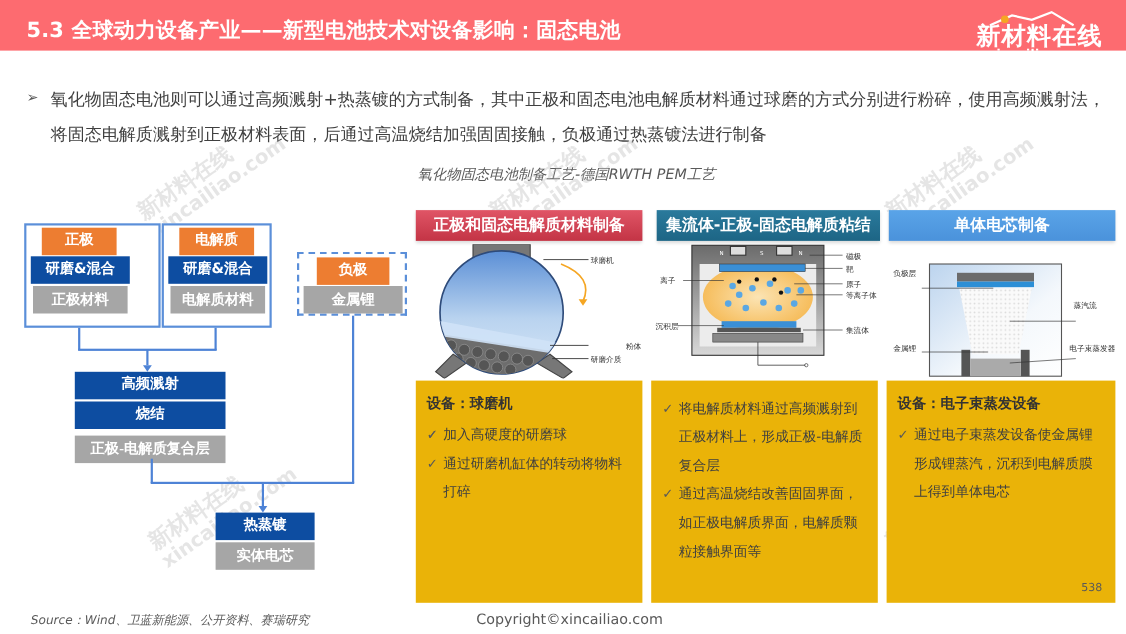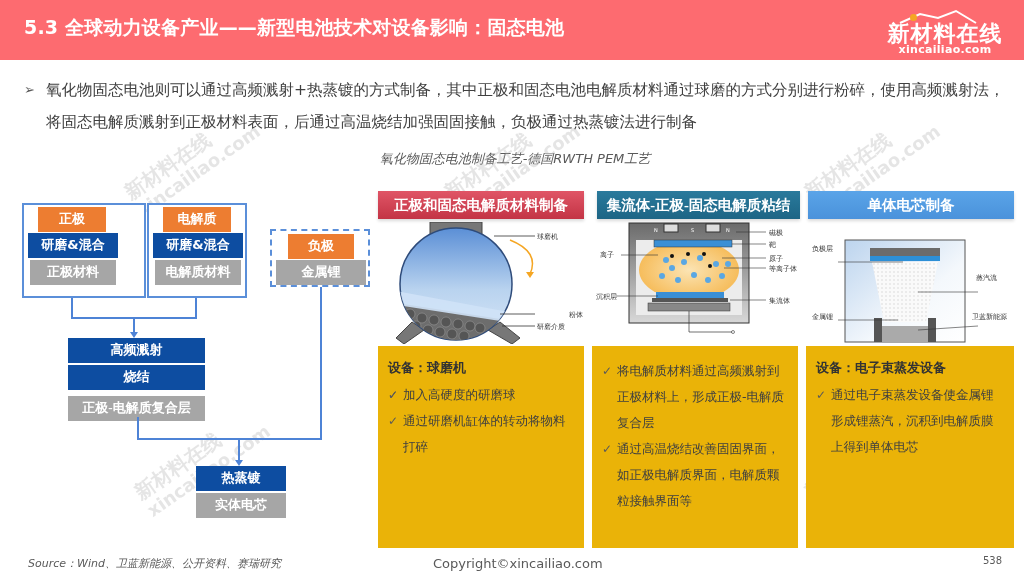"5.3 全球动力设备产业——新型电池技术对设备影响：固态电池" .header { height: 60px -> 46px }
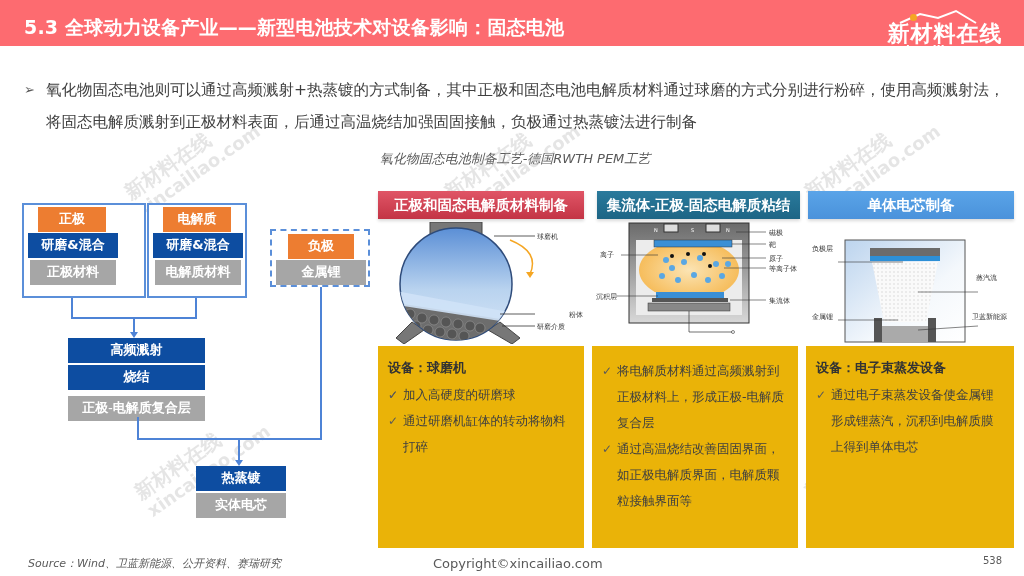"集流体-正极-固态电解质粘结" .ph-teal { font-family: Liberation Serif, serif -> none }
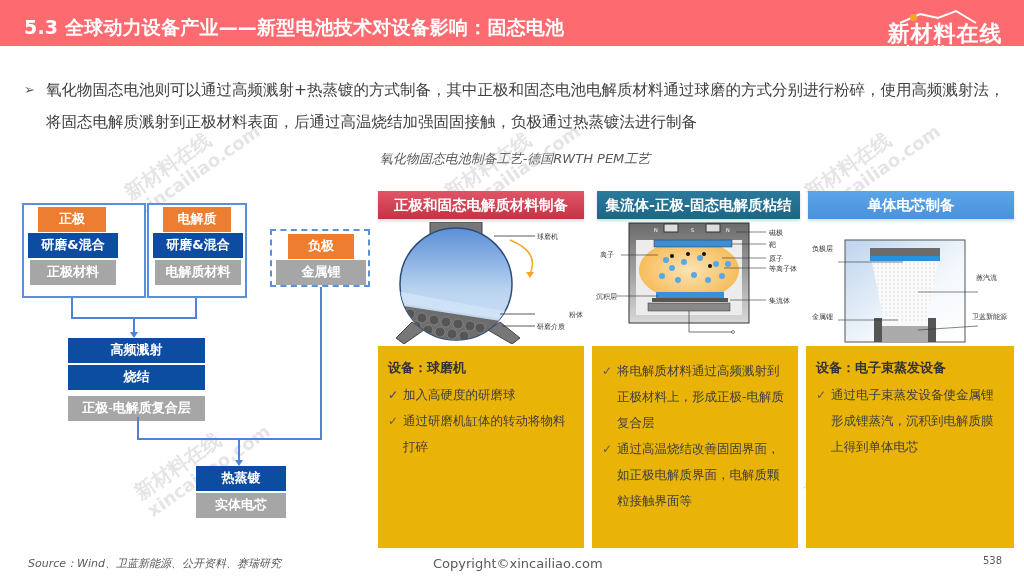"卫蓝新能源" div.small-label { text: 卫蓝新能源 -> 电子束蒸发器 }
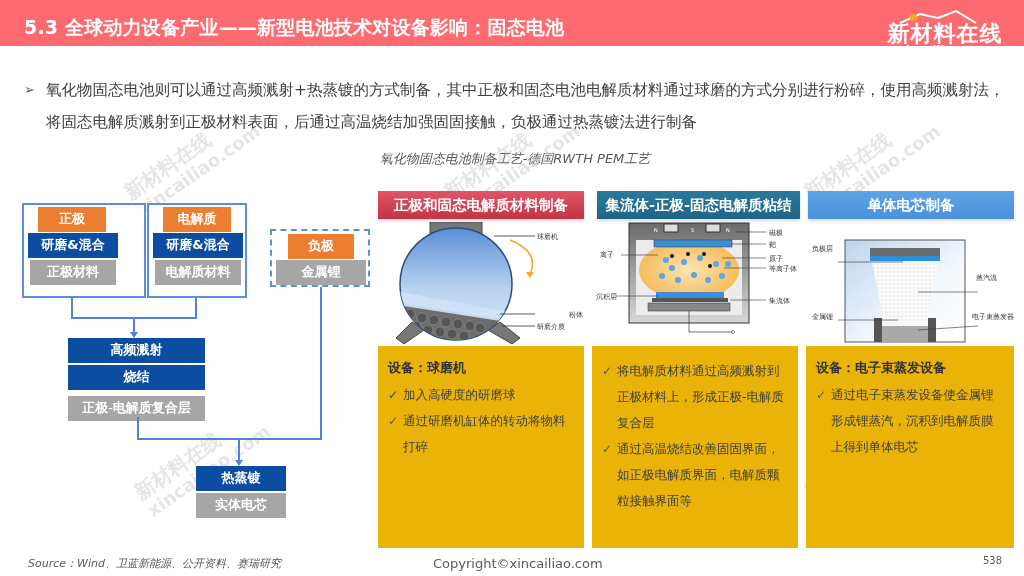"538" .footer-page { top: 555px -> 529px }
